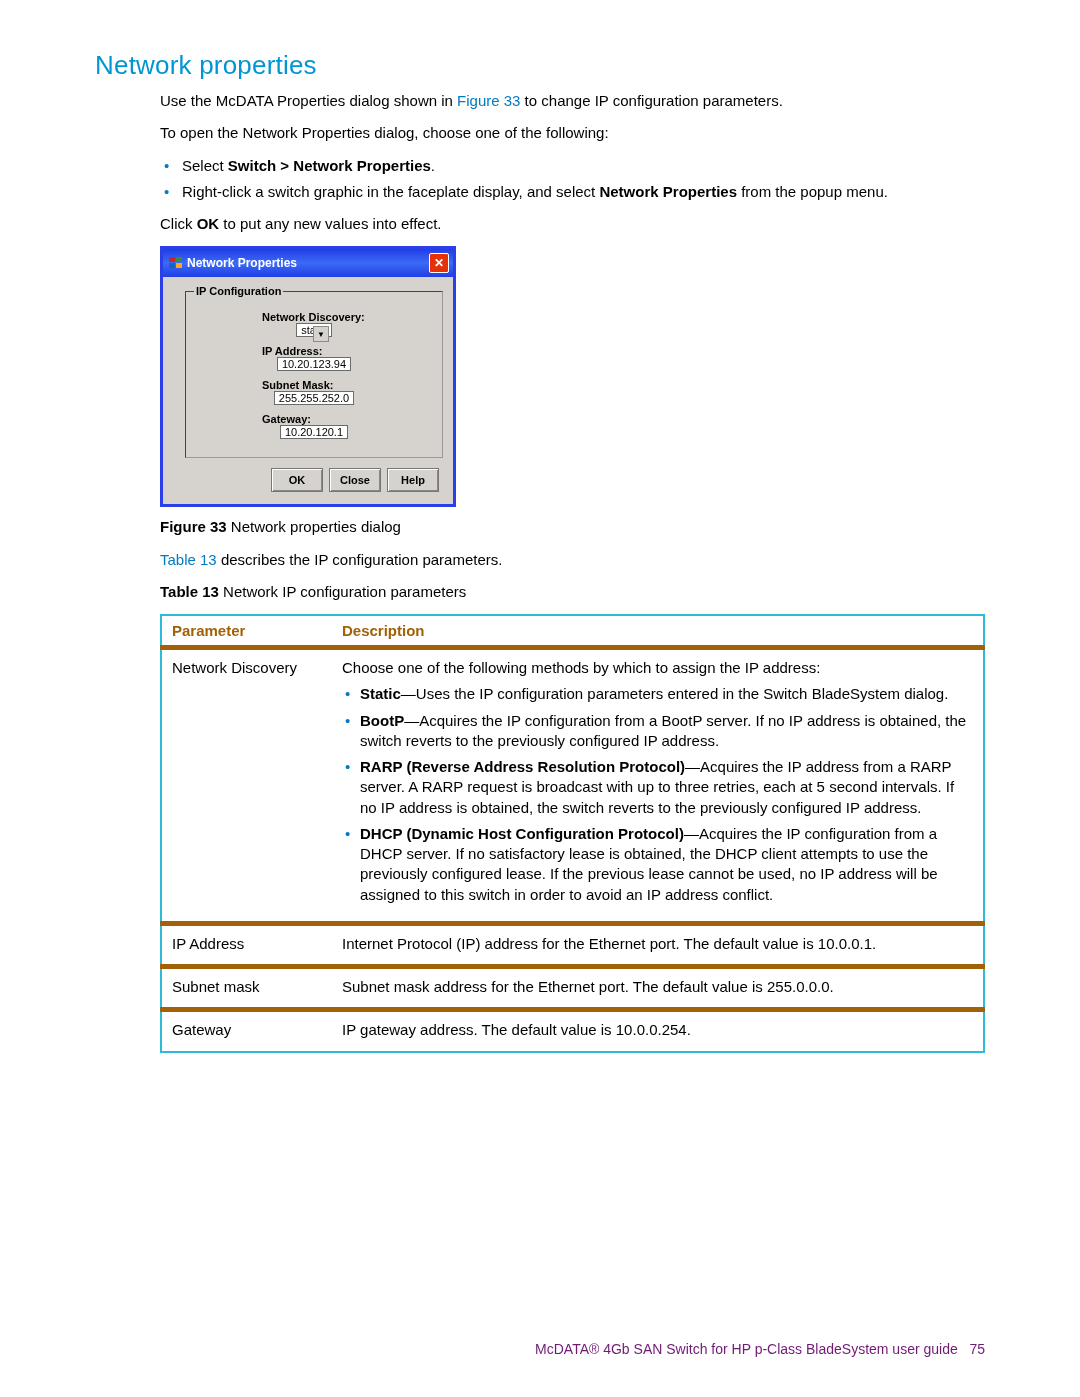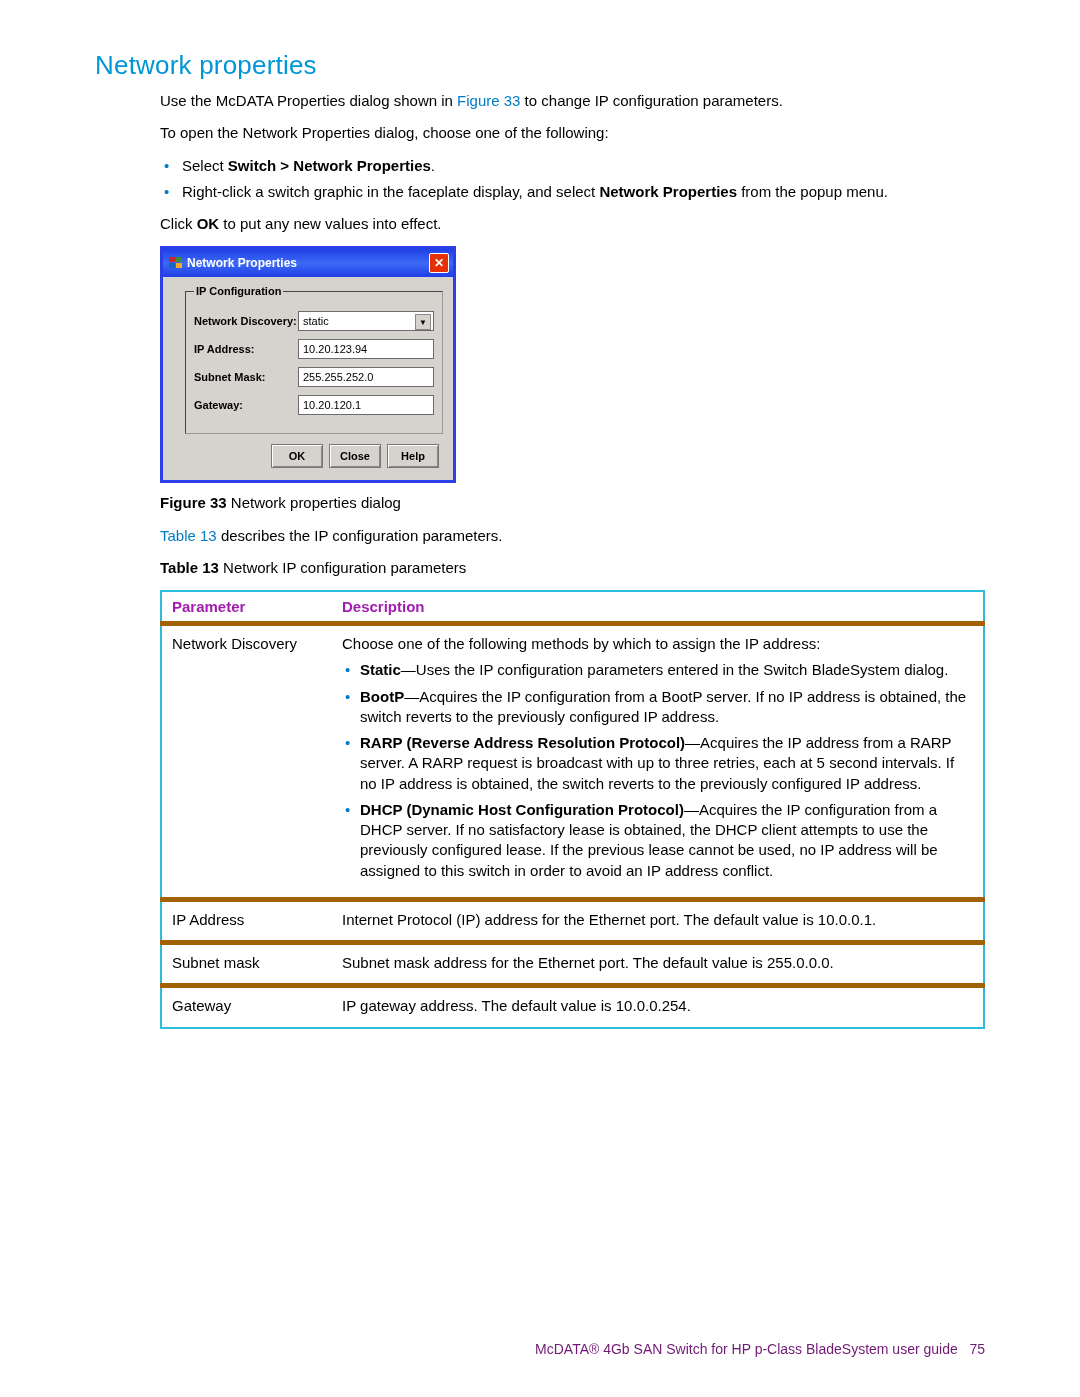"Network Discovery:" .form-row { flex-direction: none -> column }
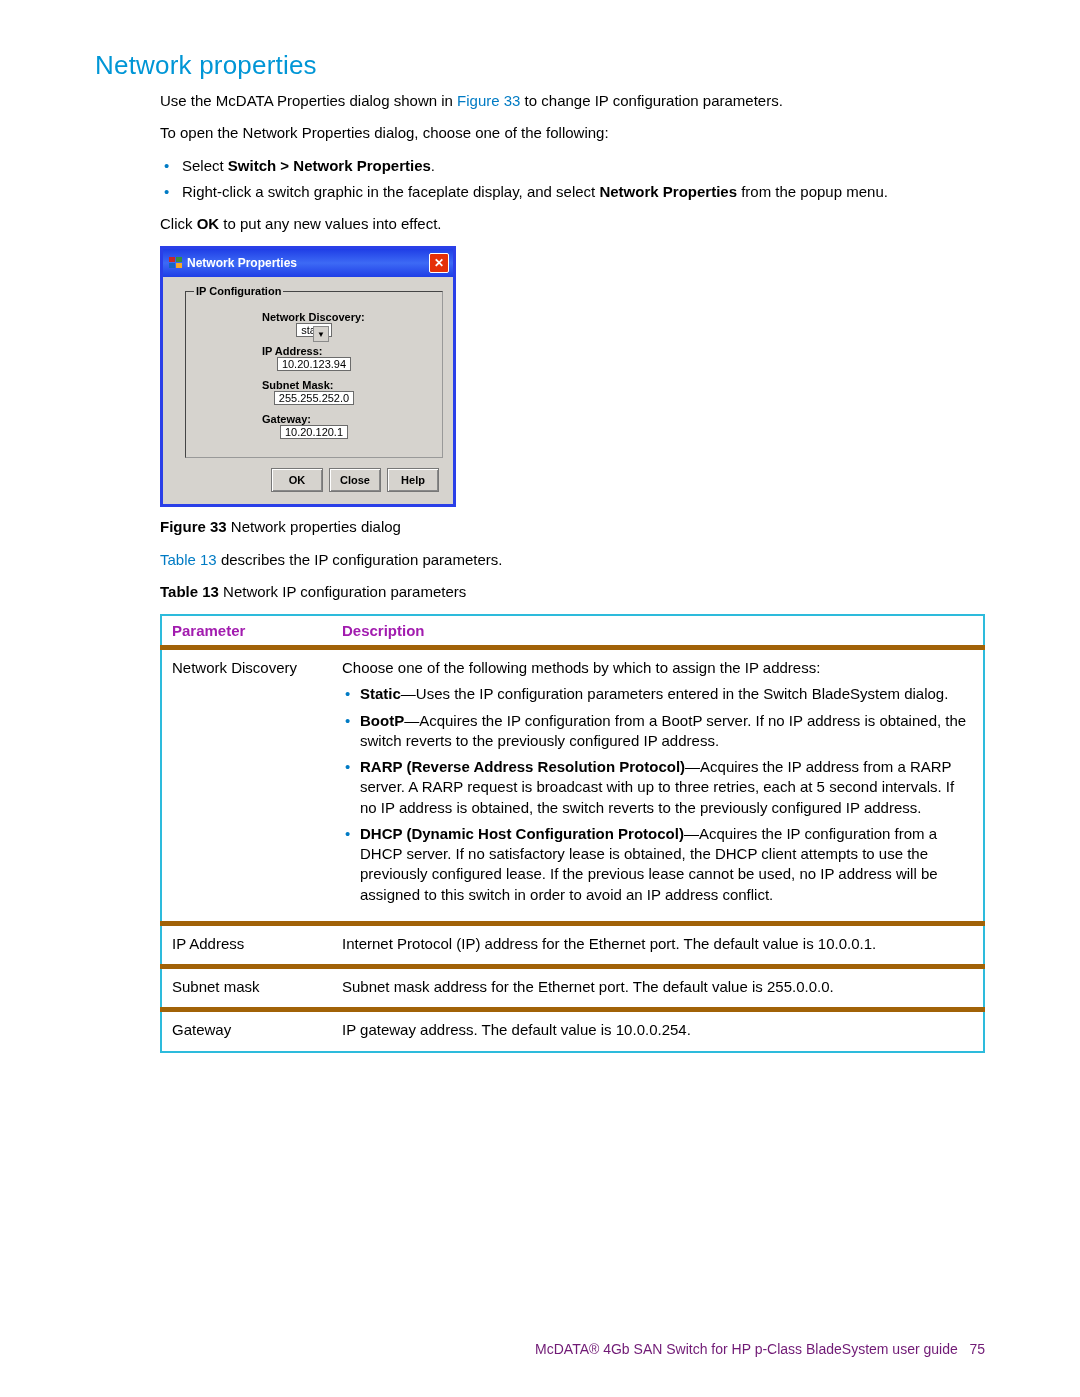"Parameter" table.param-table th { color: #a21caf -> #a16207 }
